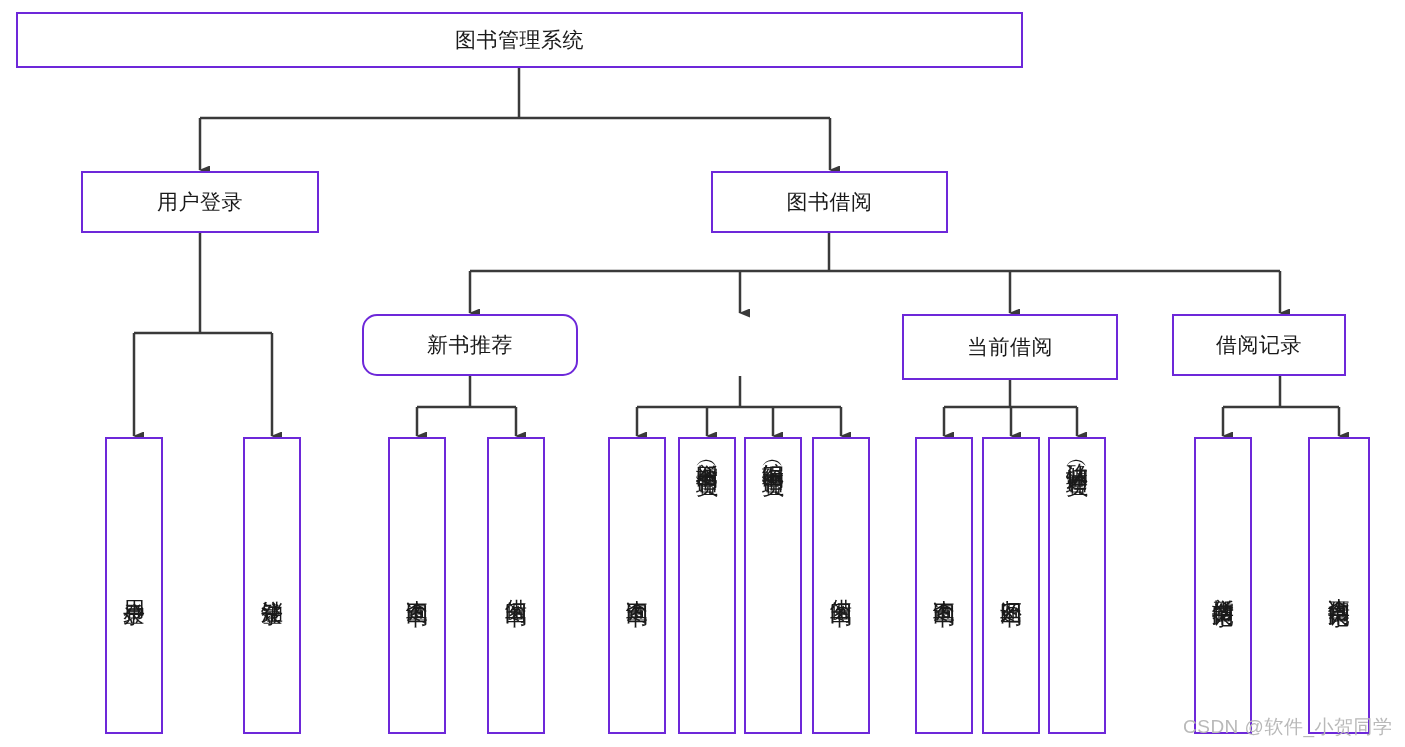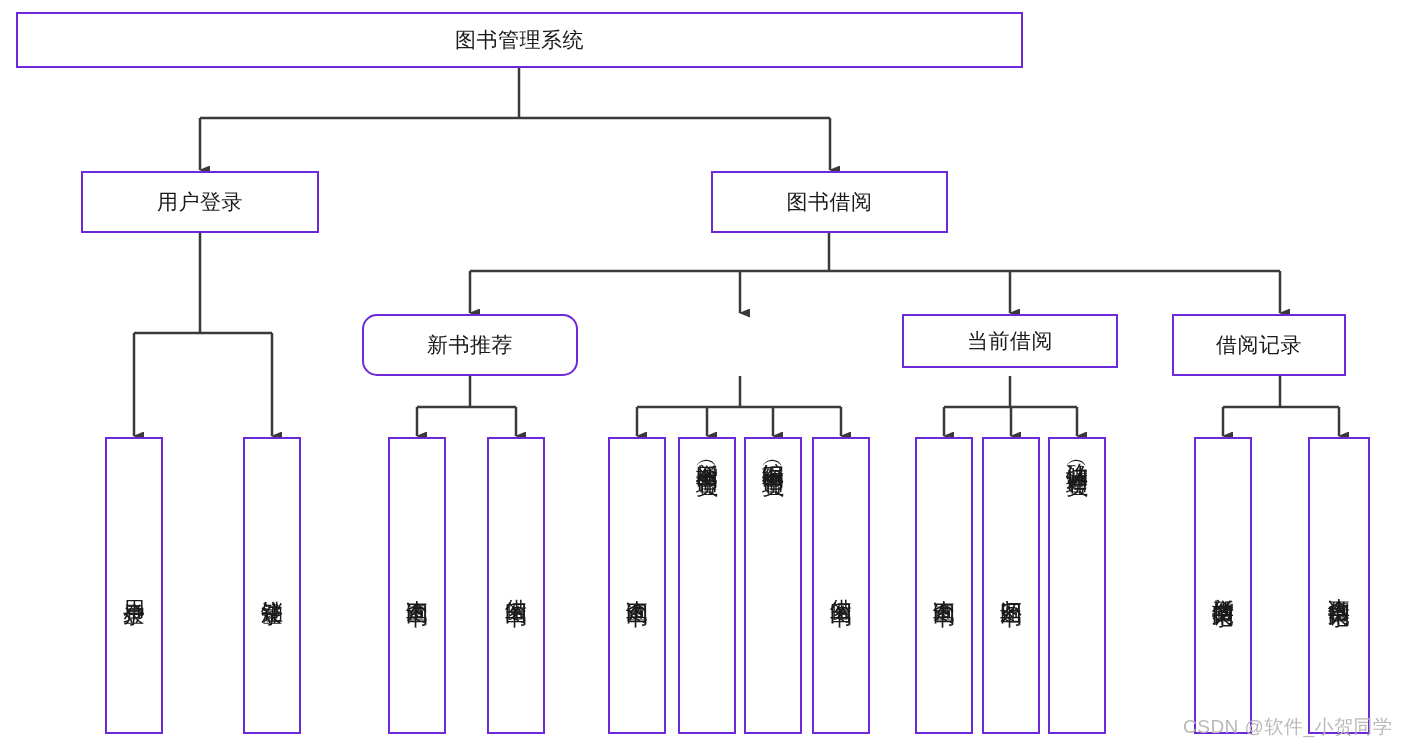"当前借阅" div.node { height: 54px -> 66px }
